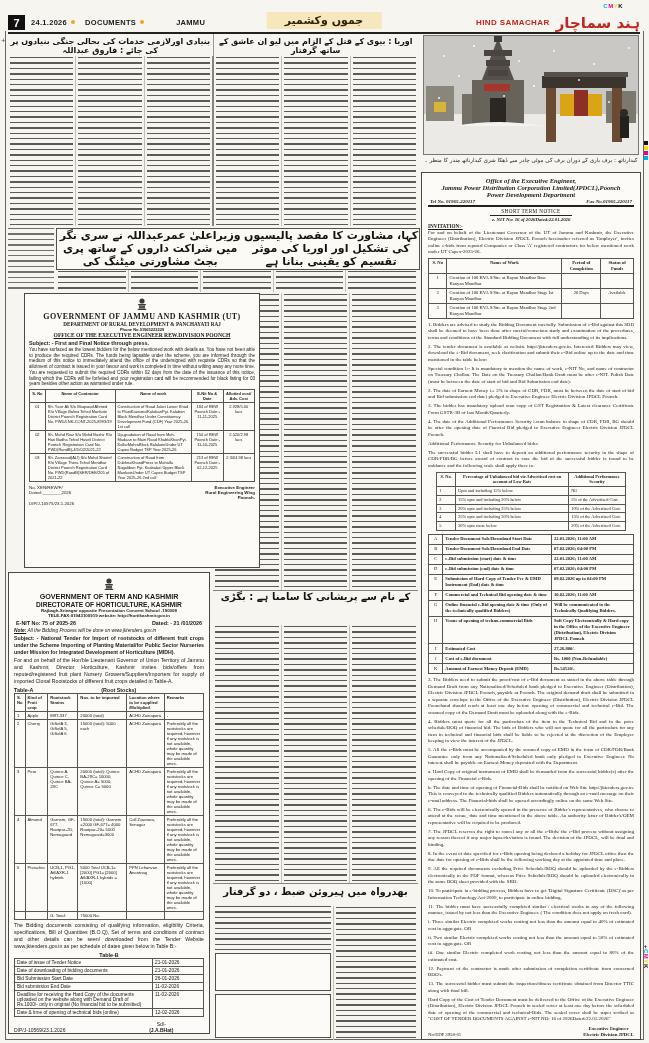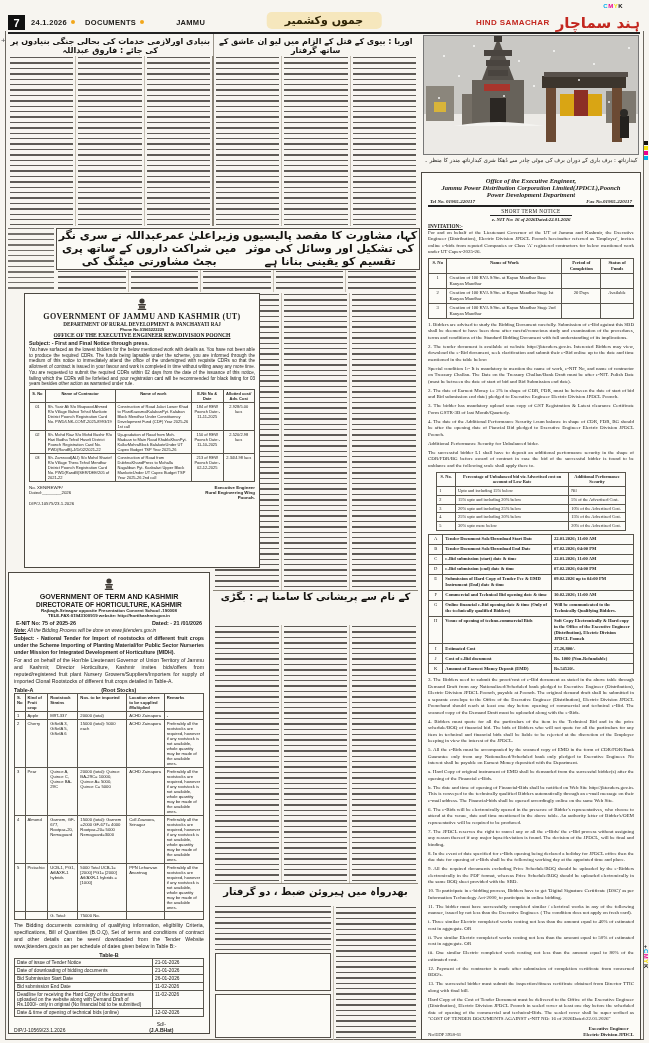"جموں وکشمیر" .secpill { border-radius: 5px -> 0 }
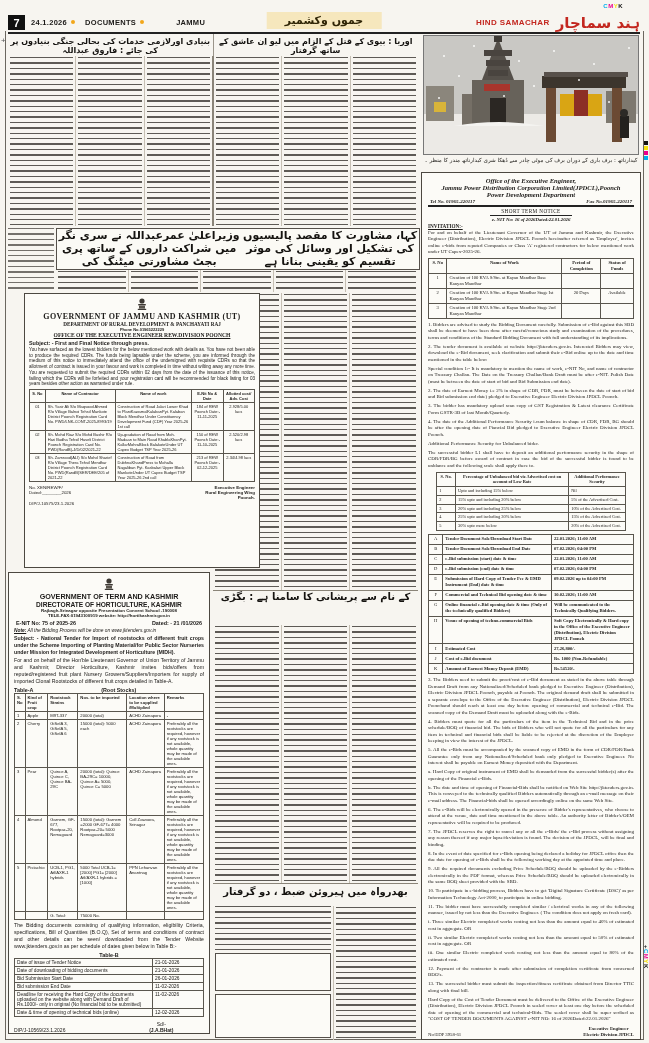"کہا، مشاورت کا مقصد پالیسیوں" div.uhead { text: وسائل -> اوریا }
